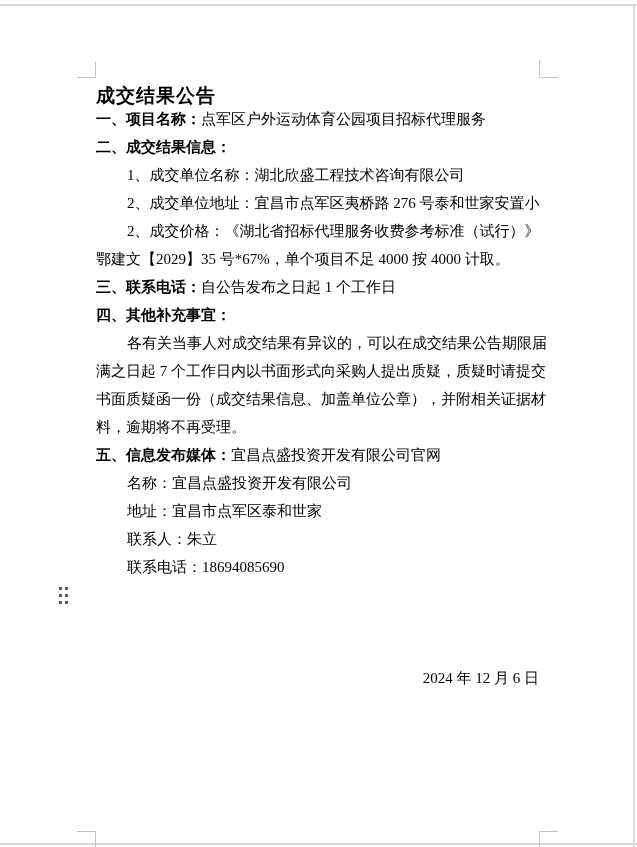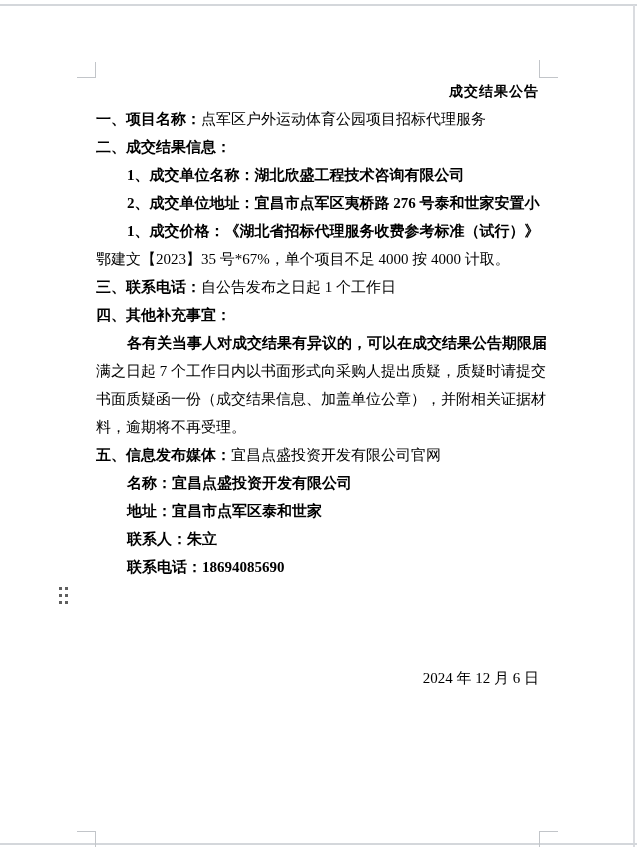"成交结果公告" .doc-title { font-size: 14px -> 19px; text-align: right -> left }
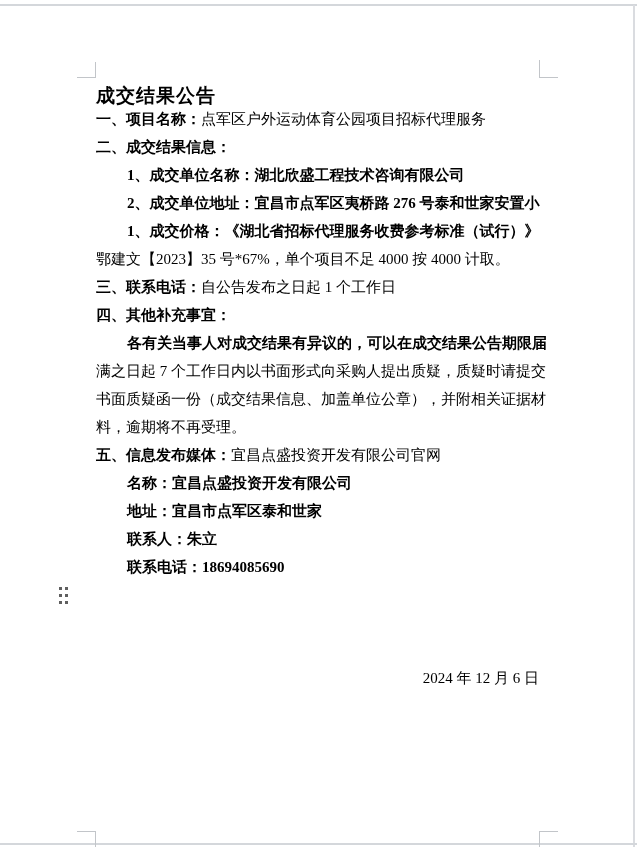"1、成交单位名称：湖北欣盛工程技术咨询有限公司" .line.indent { font-weight: bold -> none }
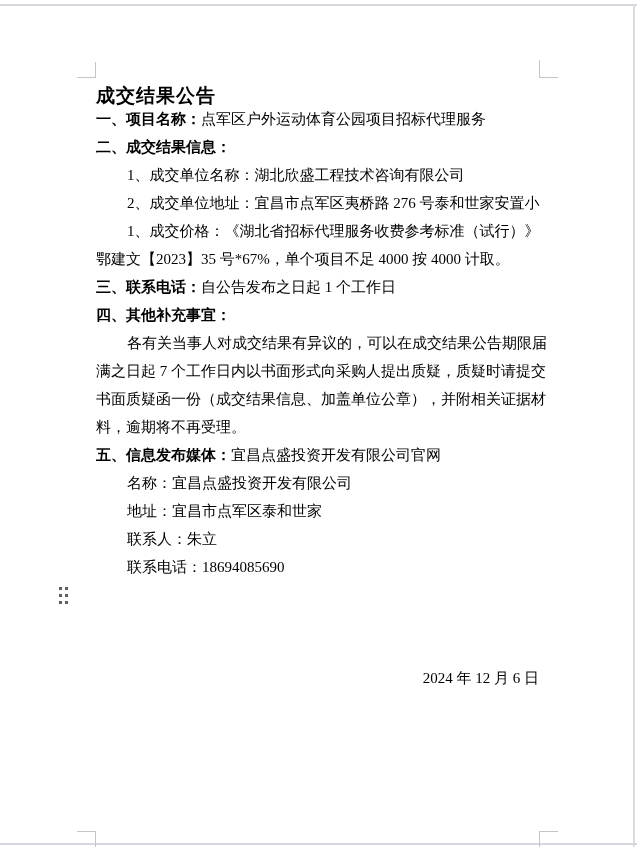"1、成交价格：《湖北省招标代理服务收费参考标准（试行）》" span { text: 1 -> 2 }
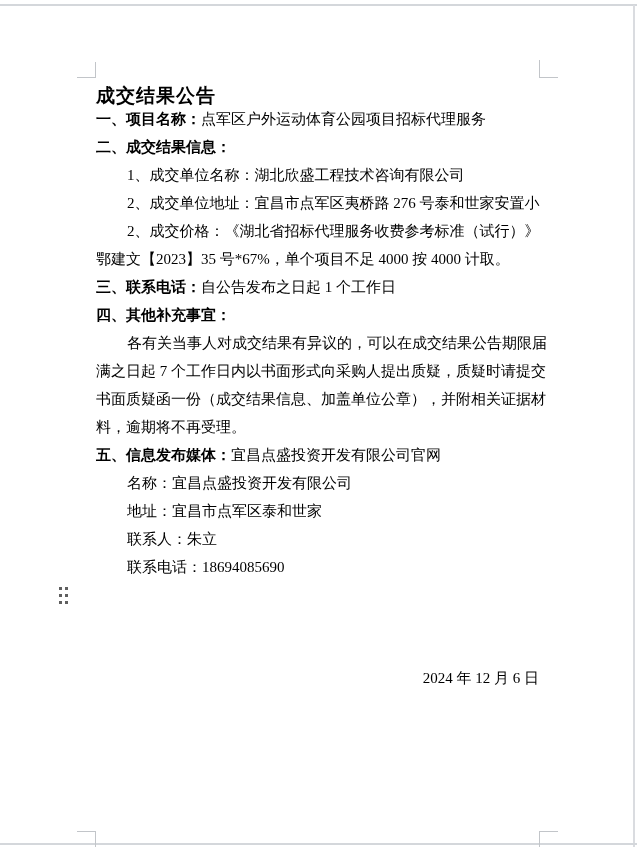"鄂建文【2023】35 号*67%，单个项目不足 4000 按 4000" span { text: 2023 -> 2029 }
